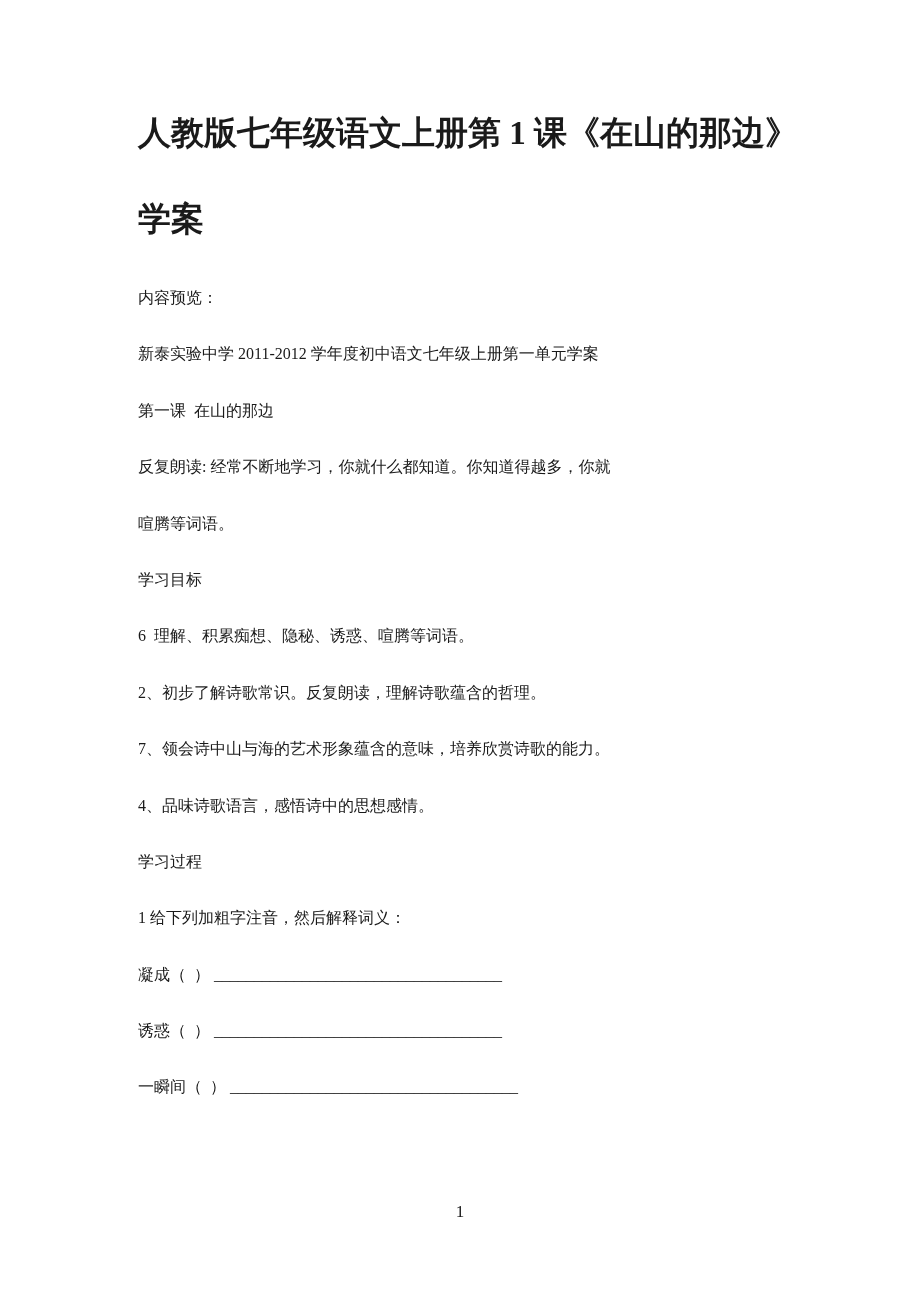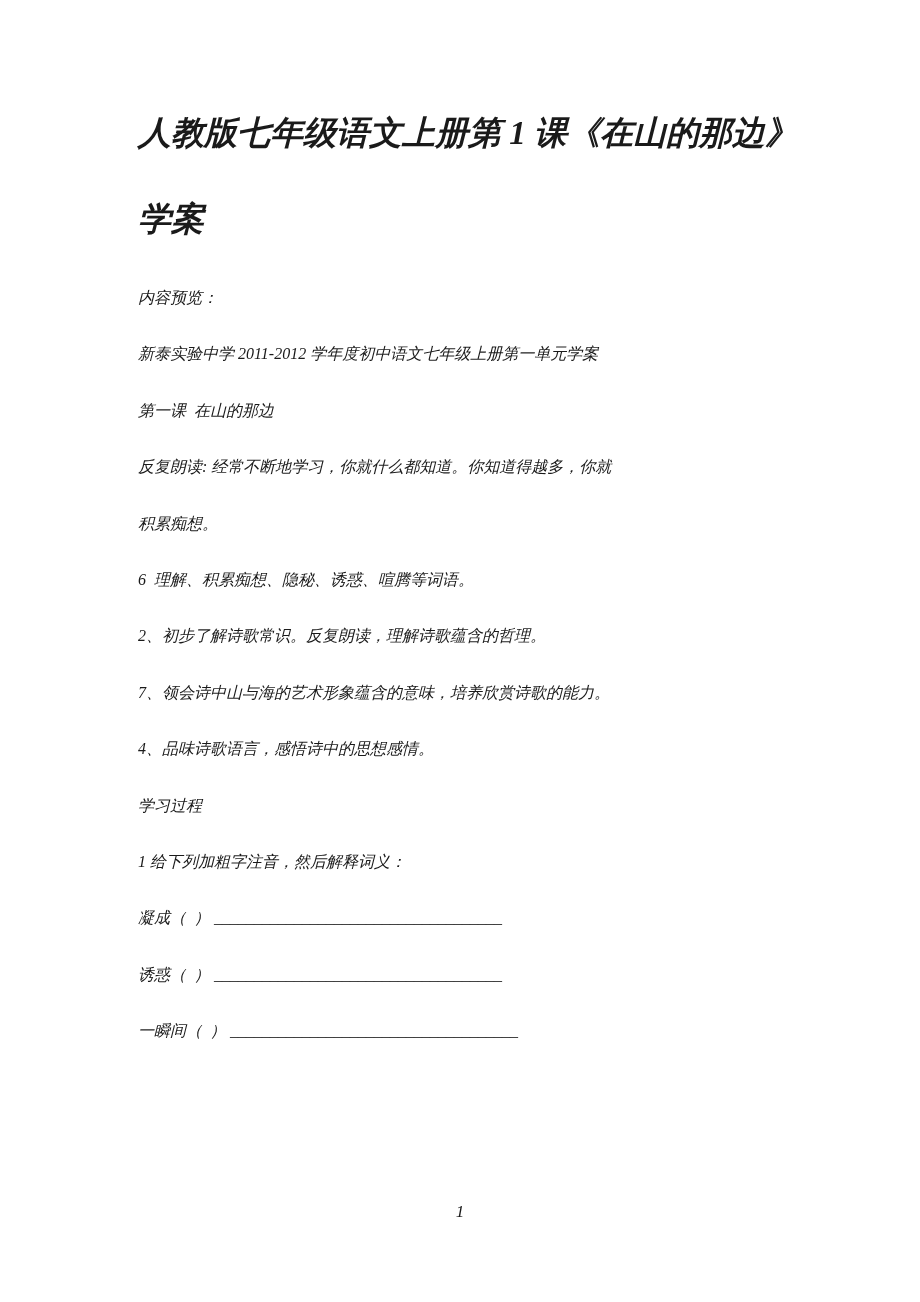"人教版七年级语文上册第 1 课《在山的那边》" .page { font-style: italic -> none }
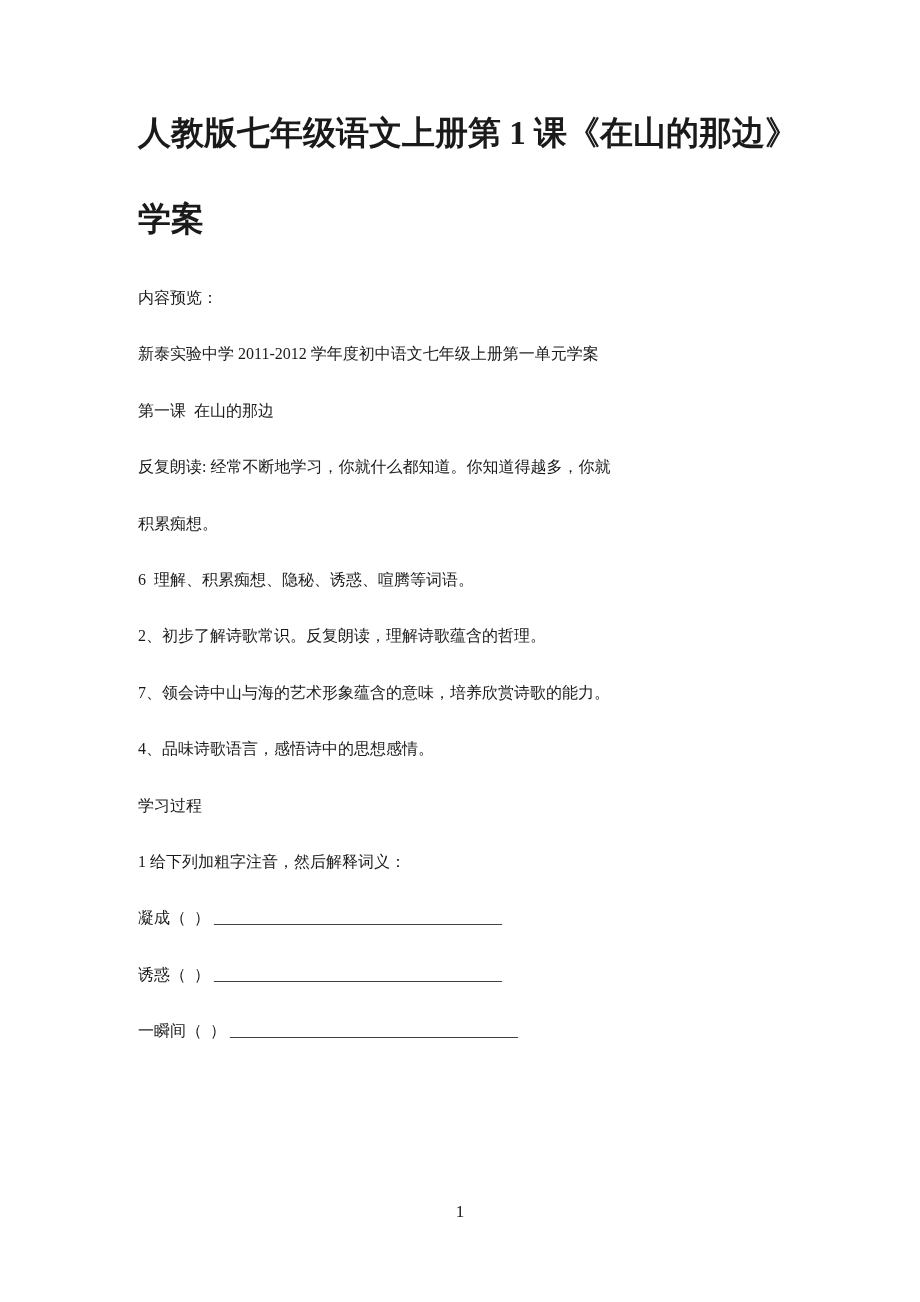"积累痴想。" p.body-line { text: 积累痴想 -> 喧腾等词语 }
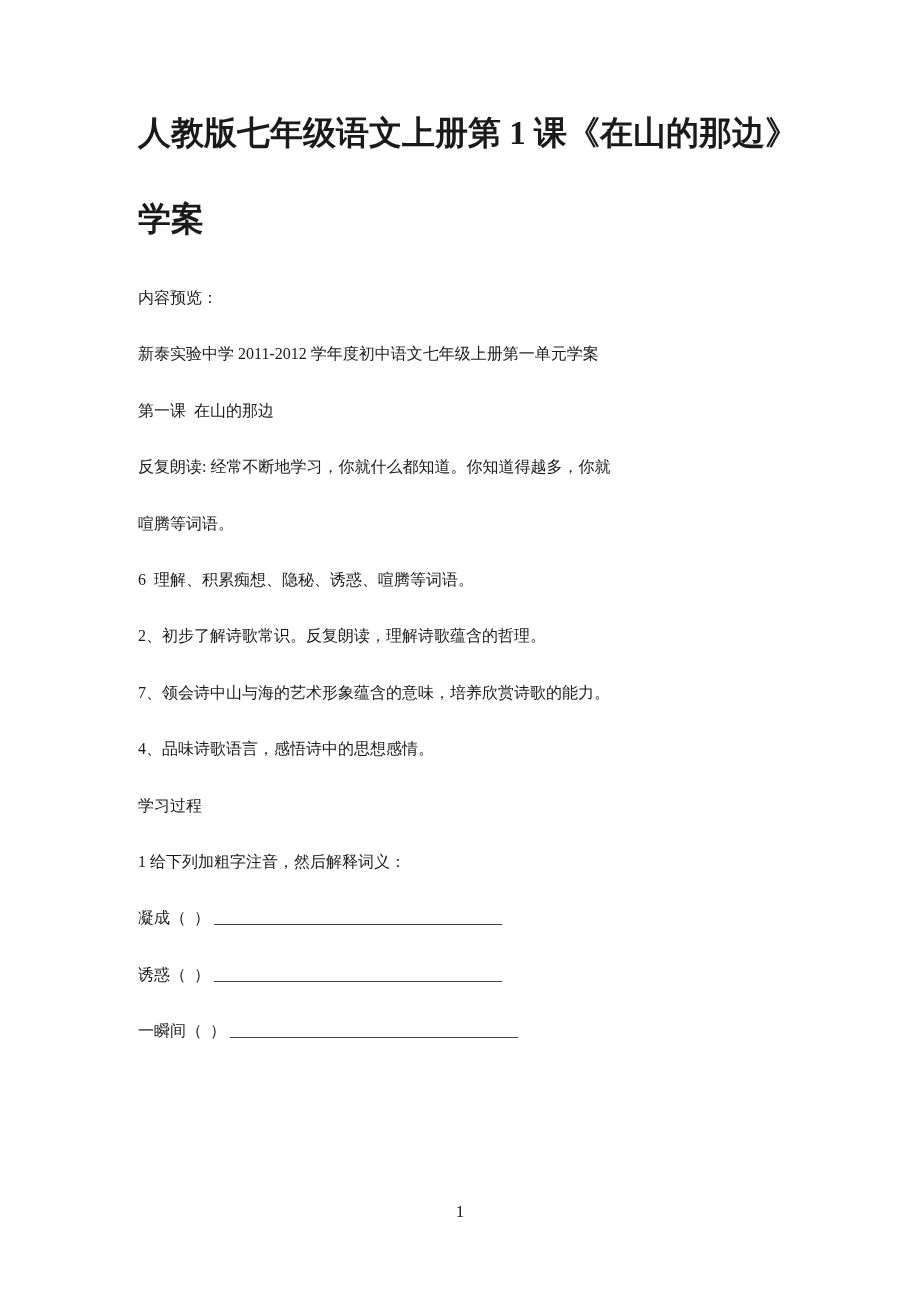"学习目标" p.body-line { html: none -> <p>学习目标</p> }
